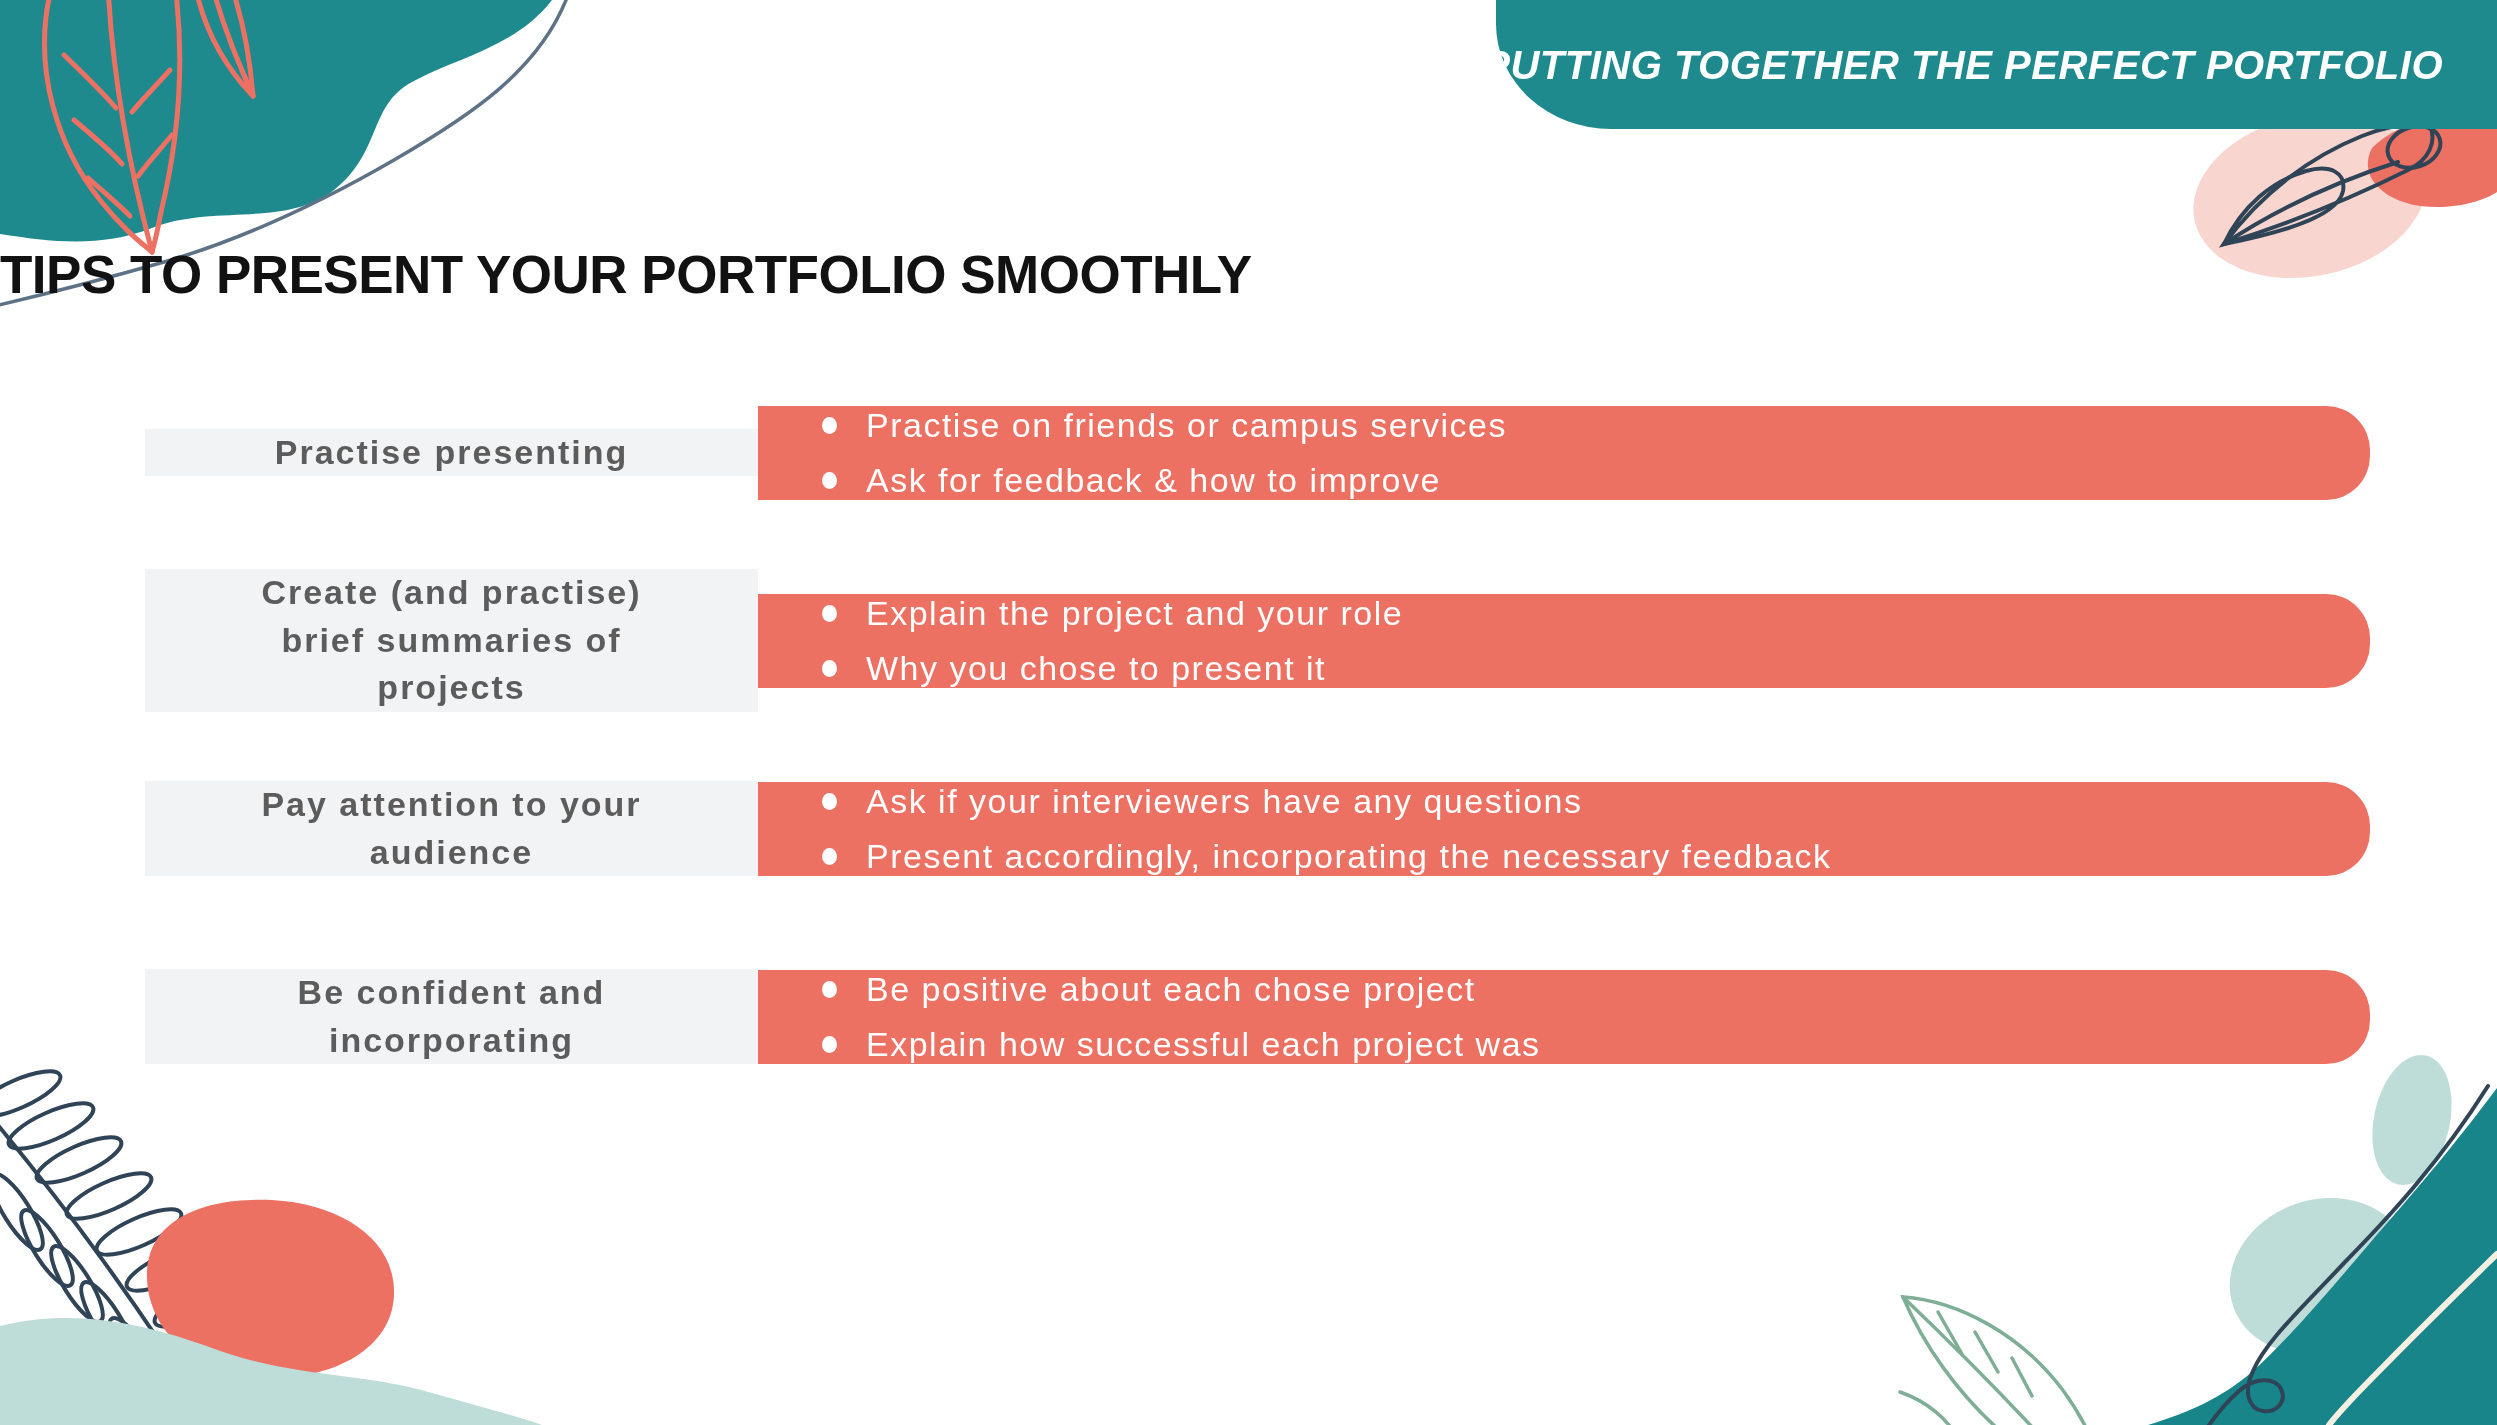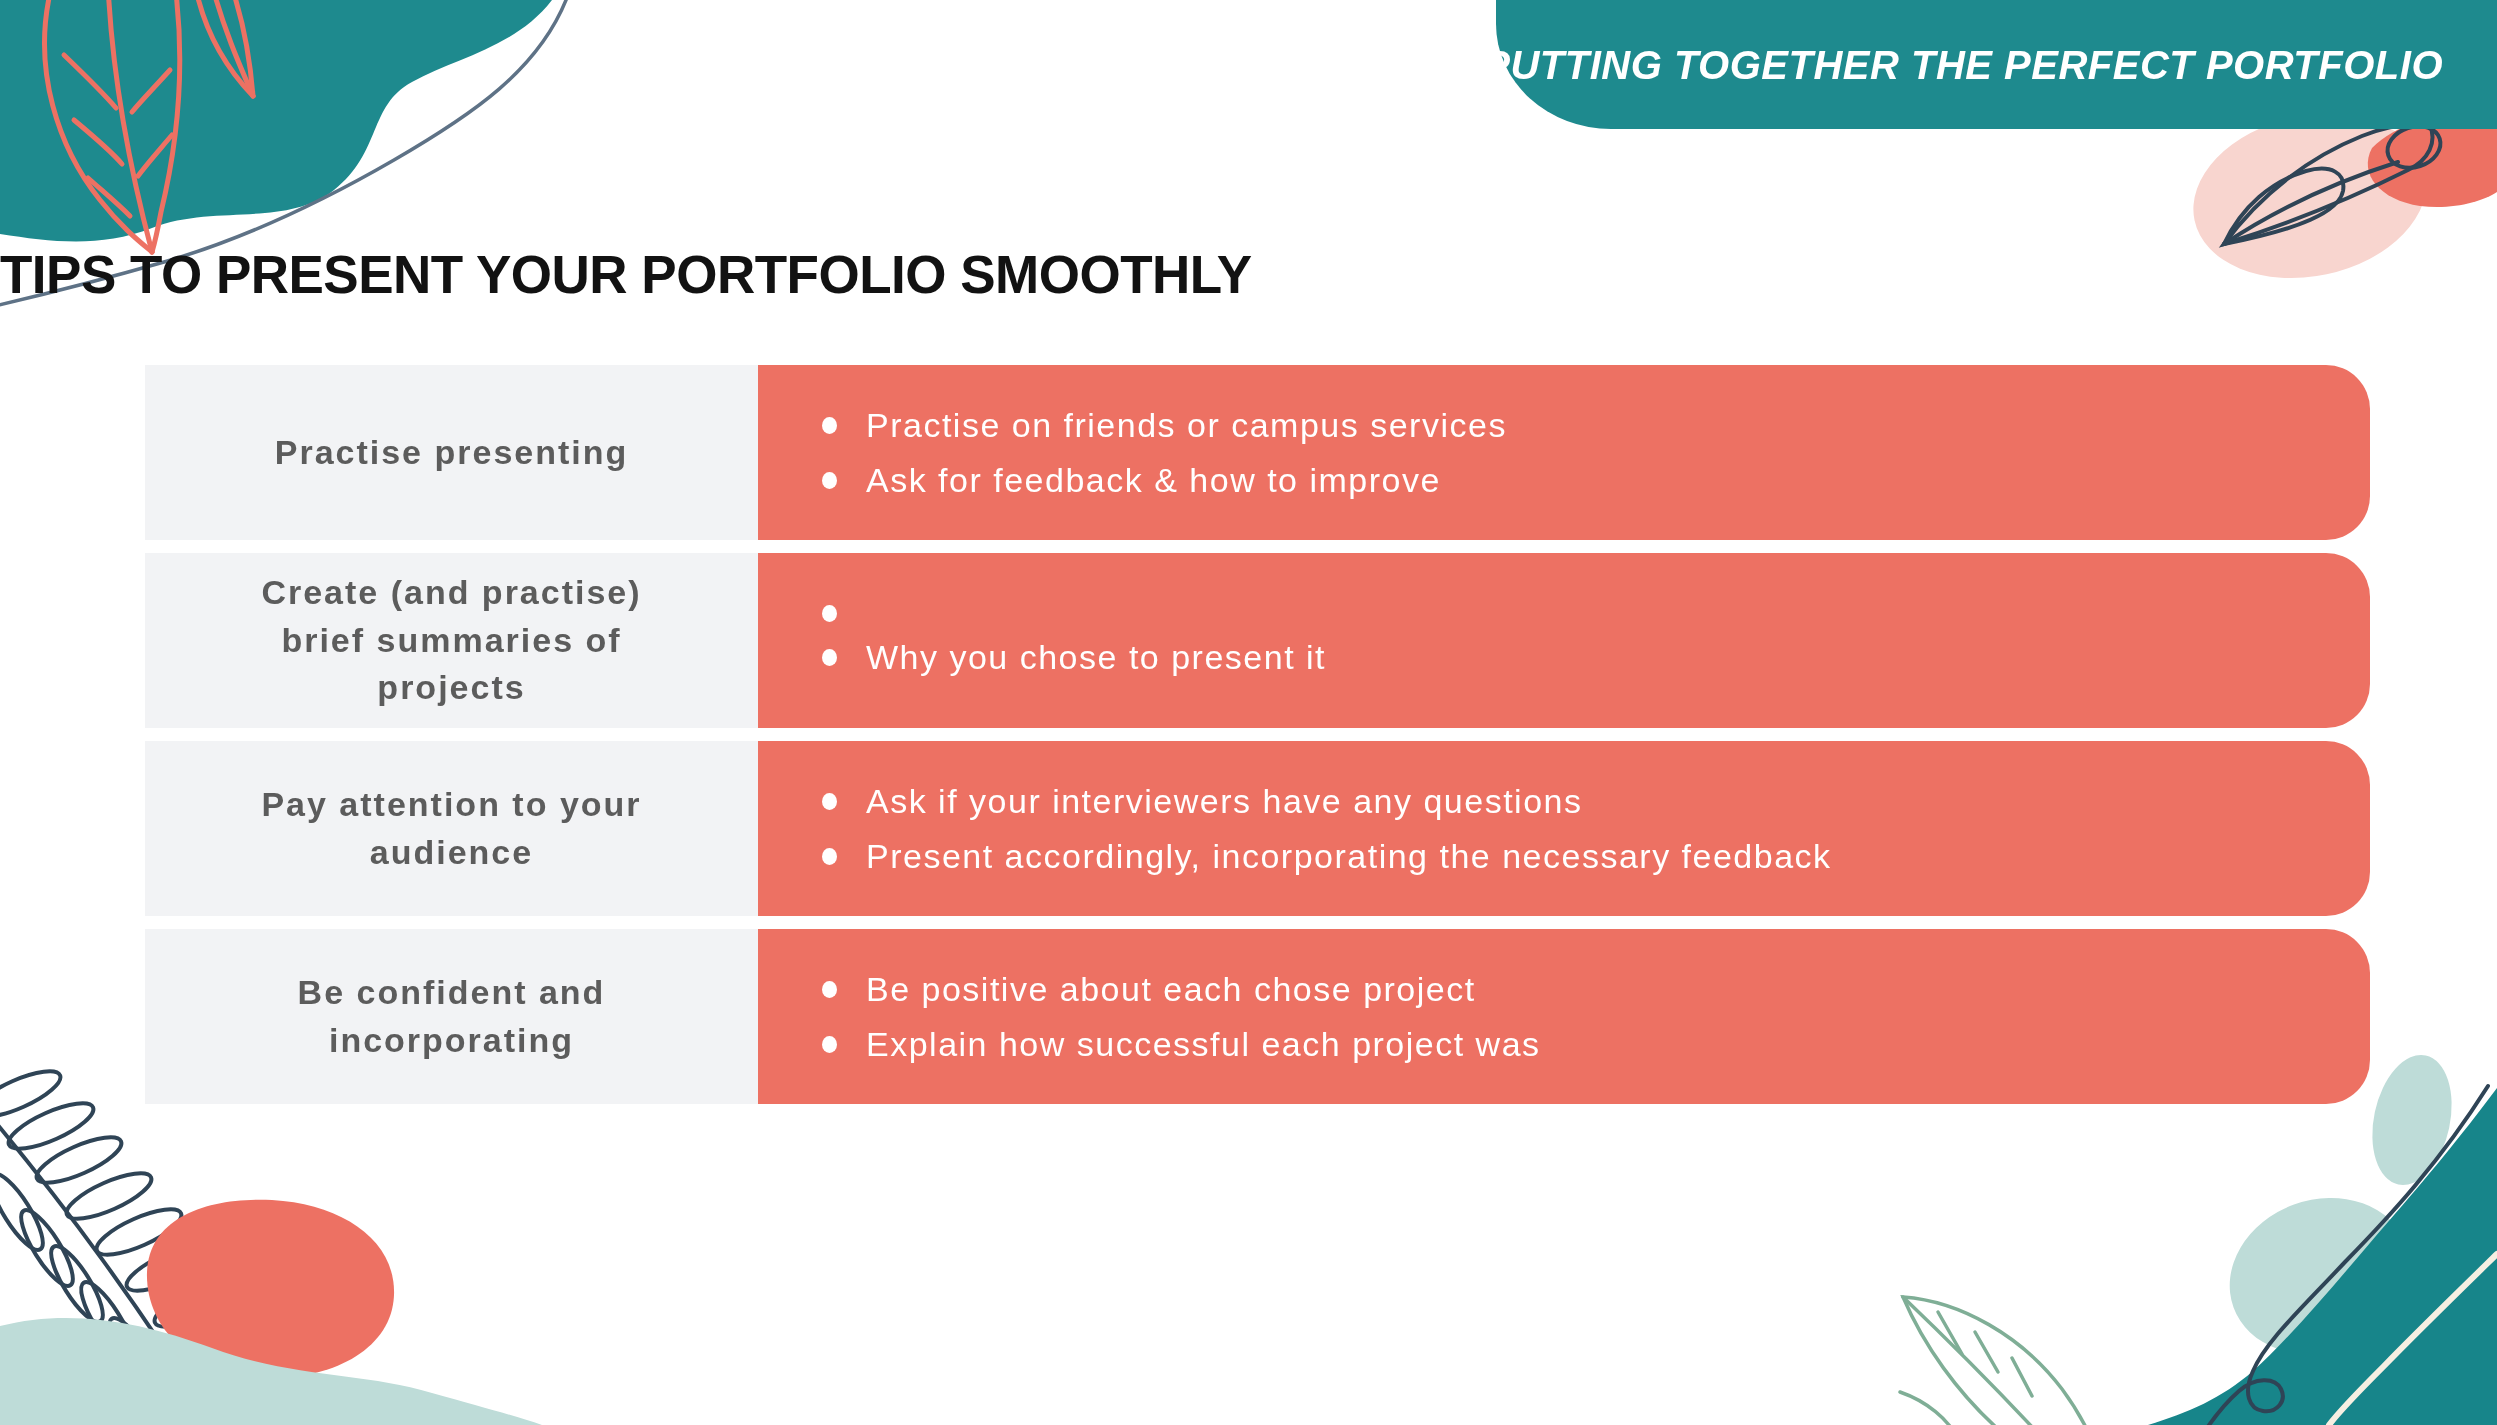"Practise presenting" .row { align-items: none -> center }
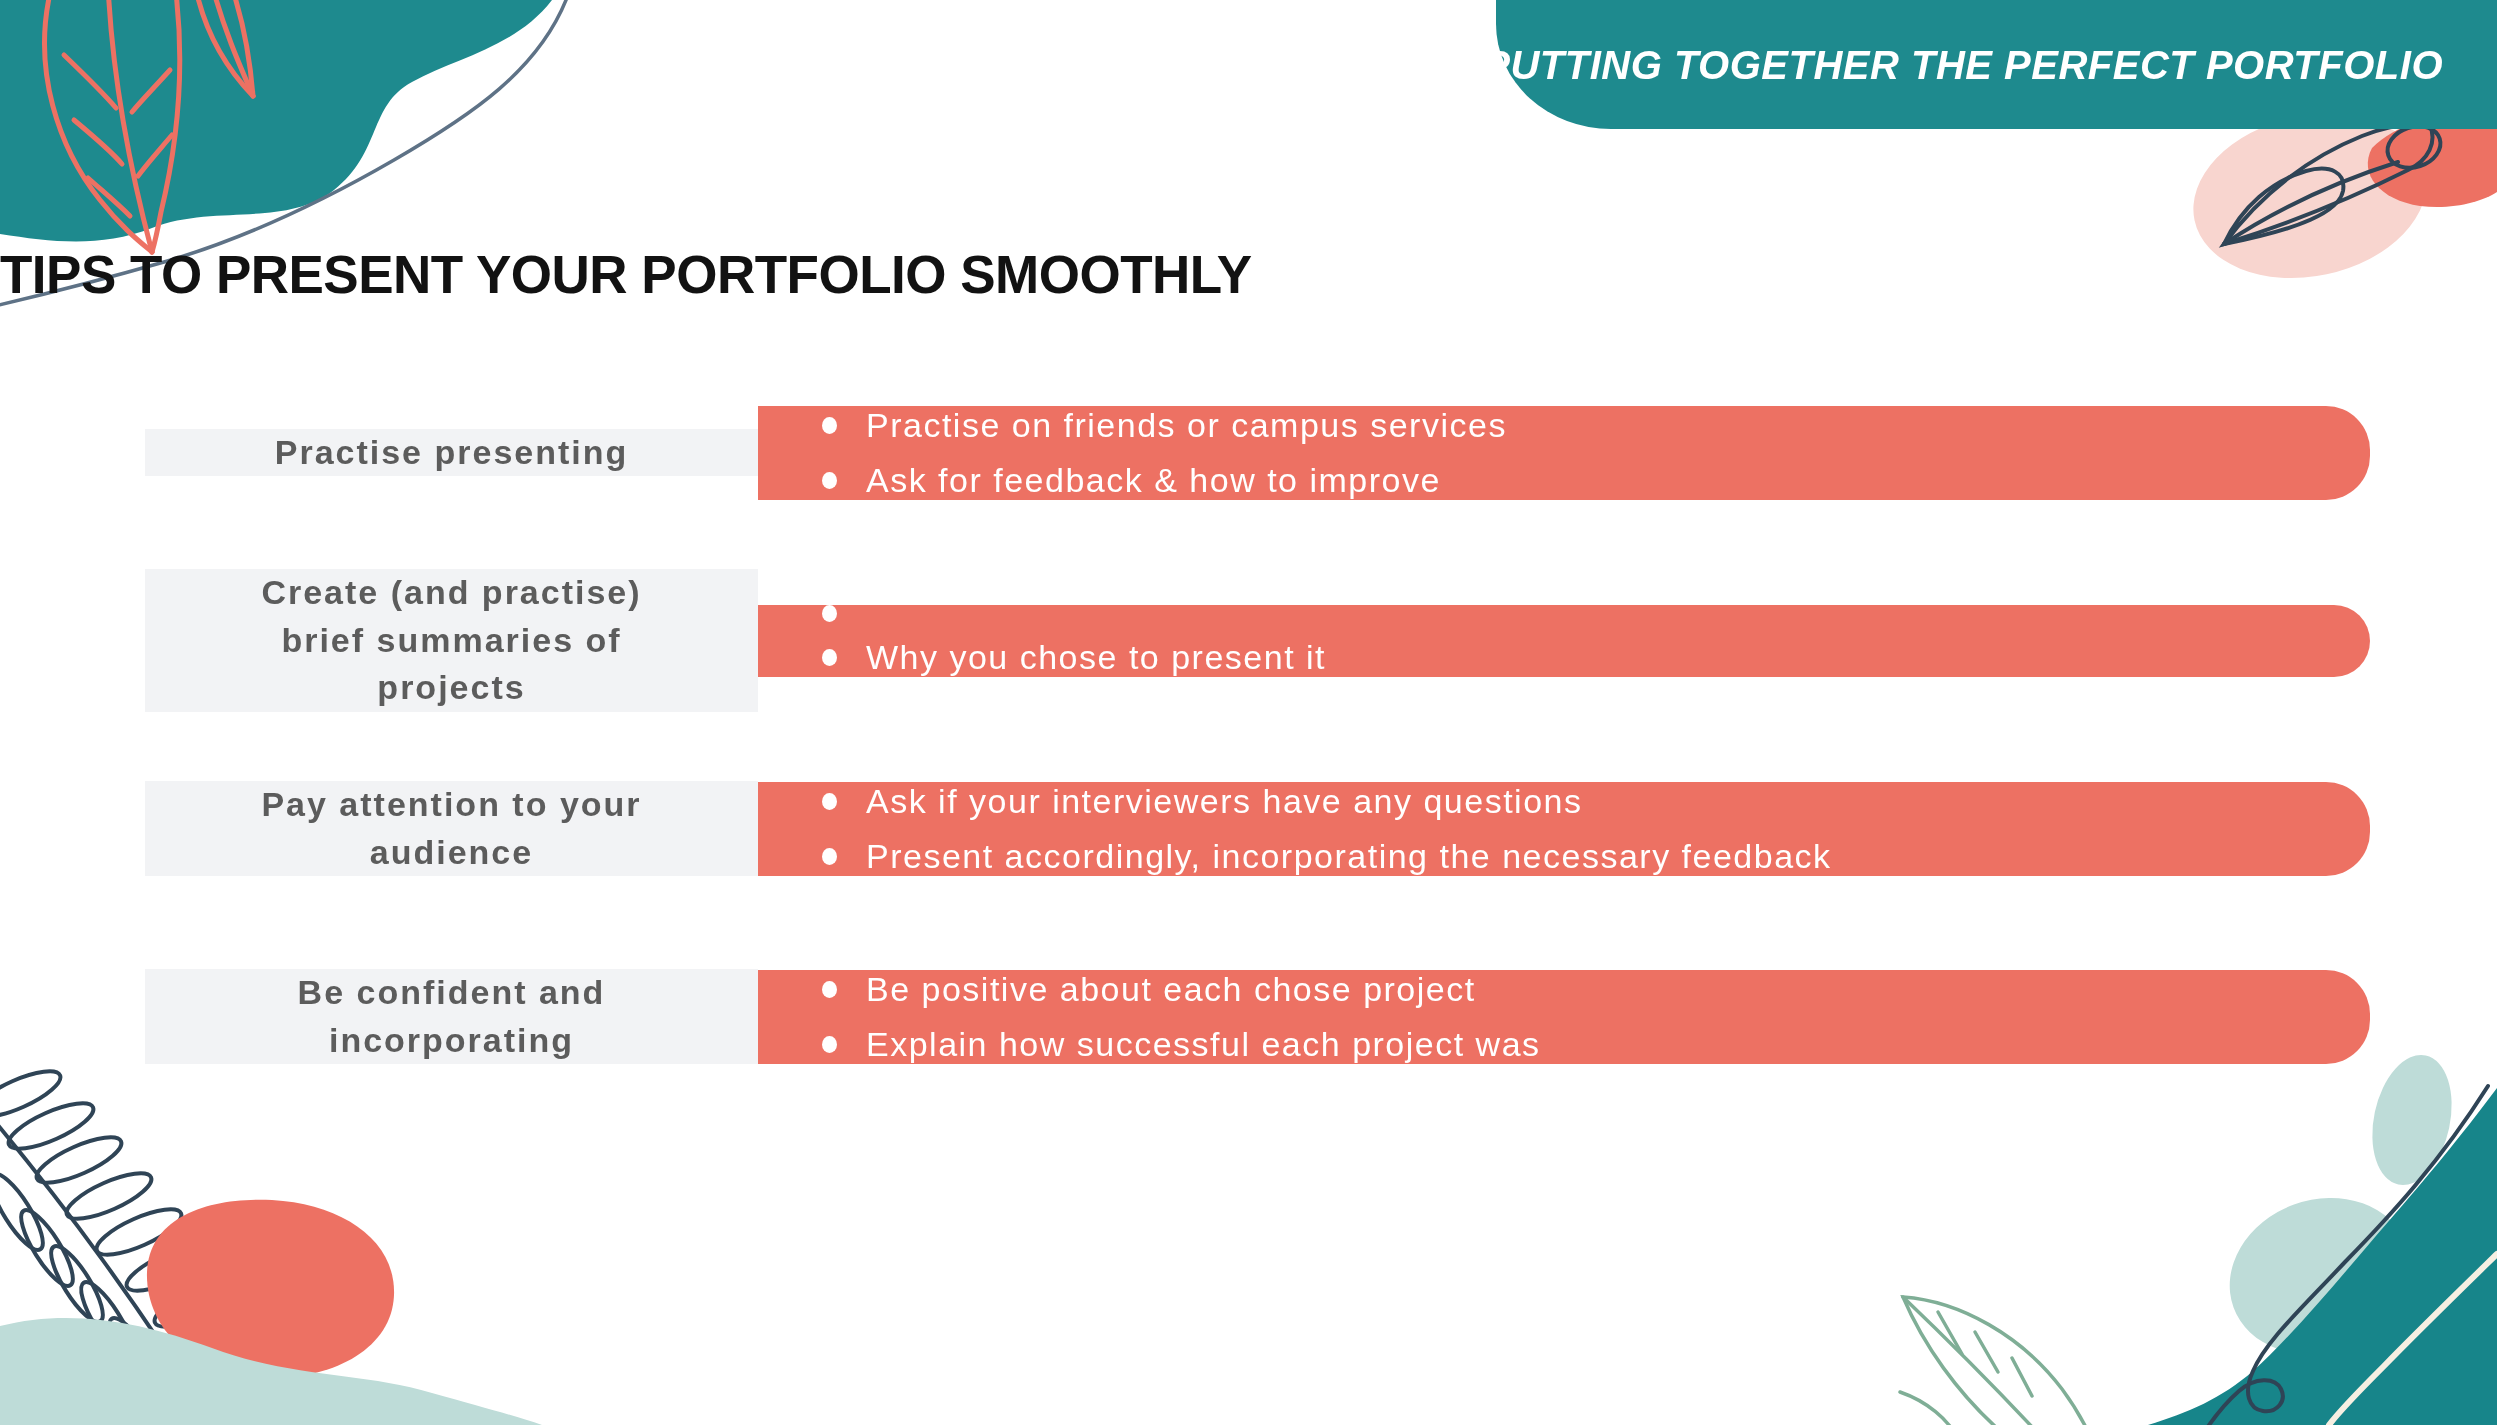"Explain the project and your" span.bullet-text { html: none -> <span>Explain the project and your role</span> }
